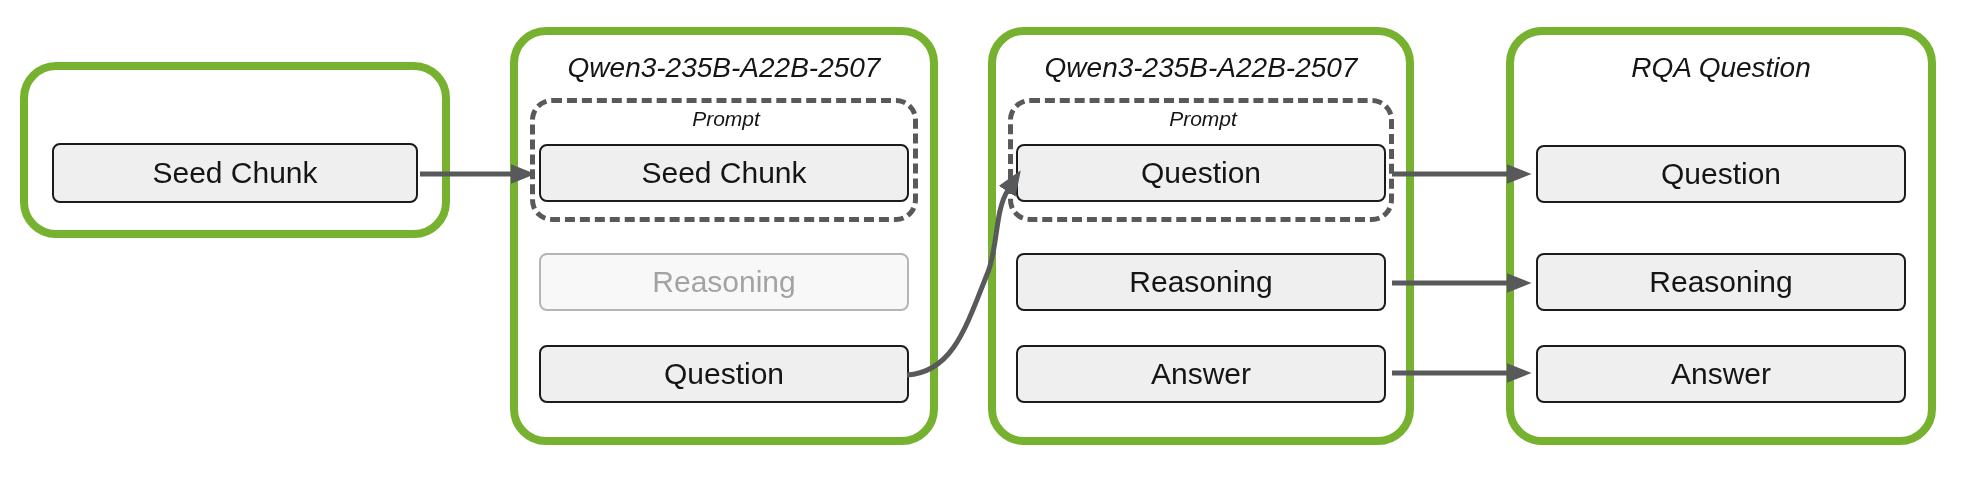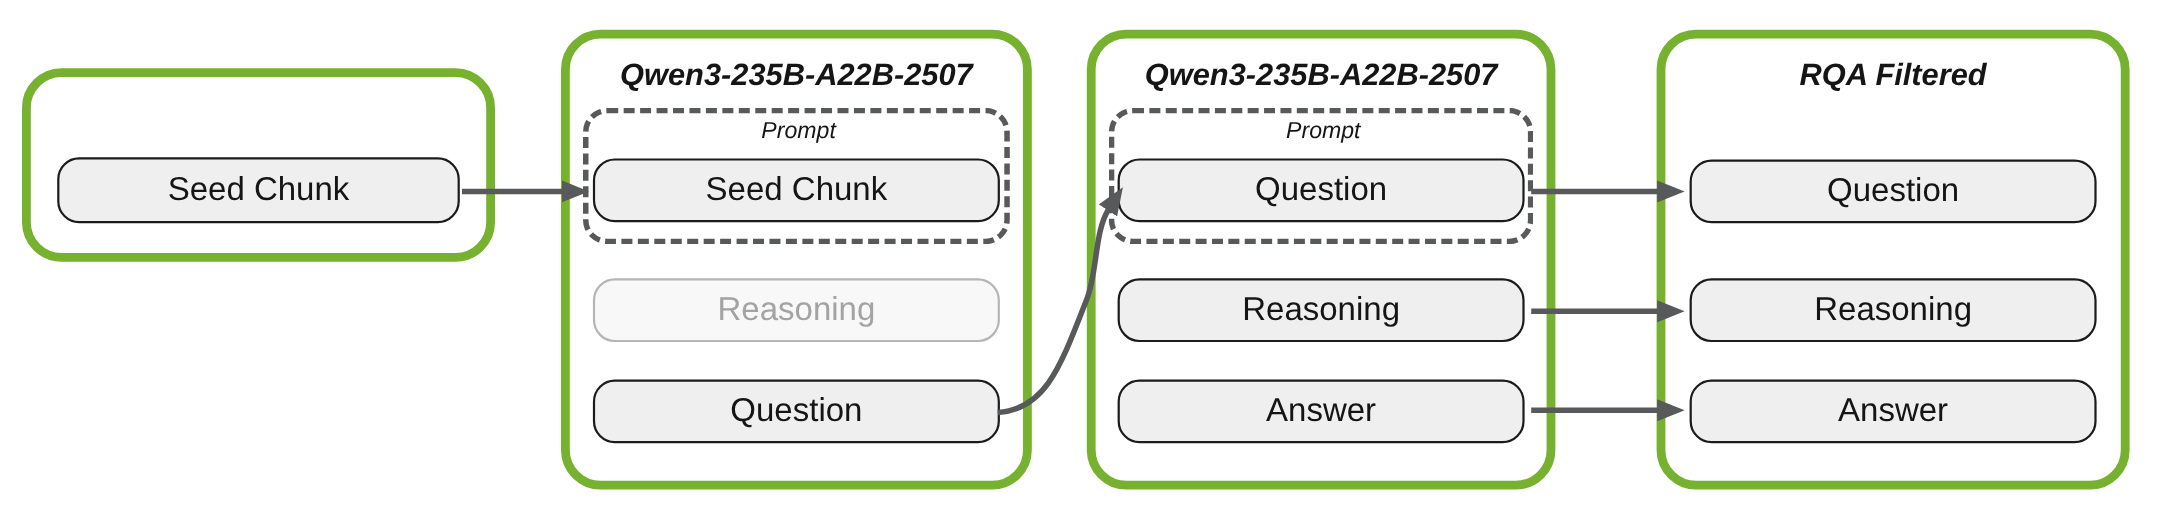"Qwen3-235B-A22B-2507" .group-title { font-weight: bold -> normal }
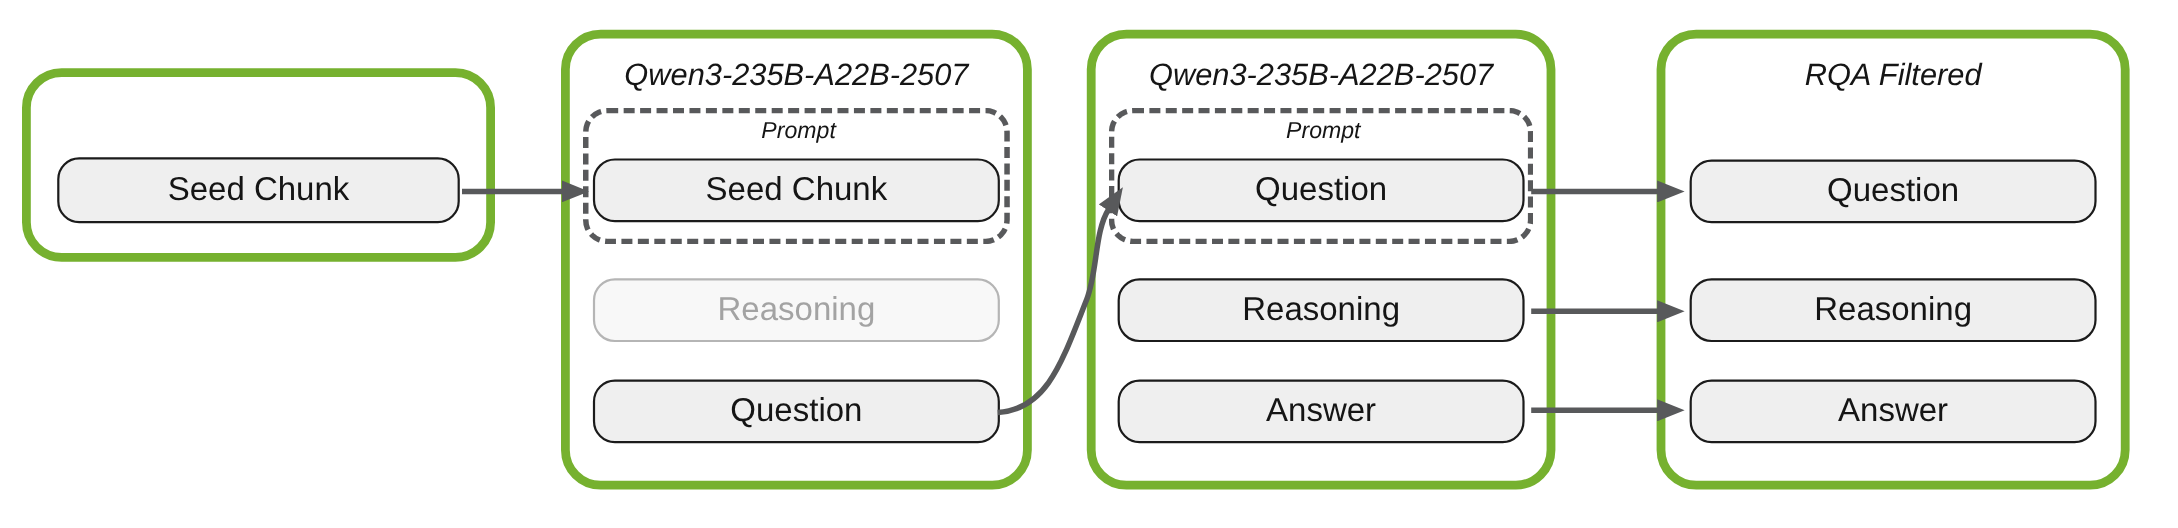"RQA Filtered" h2.group-title { text: Filtered -> Question }
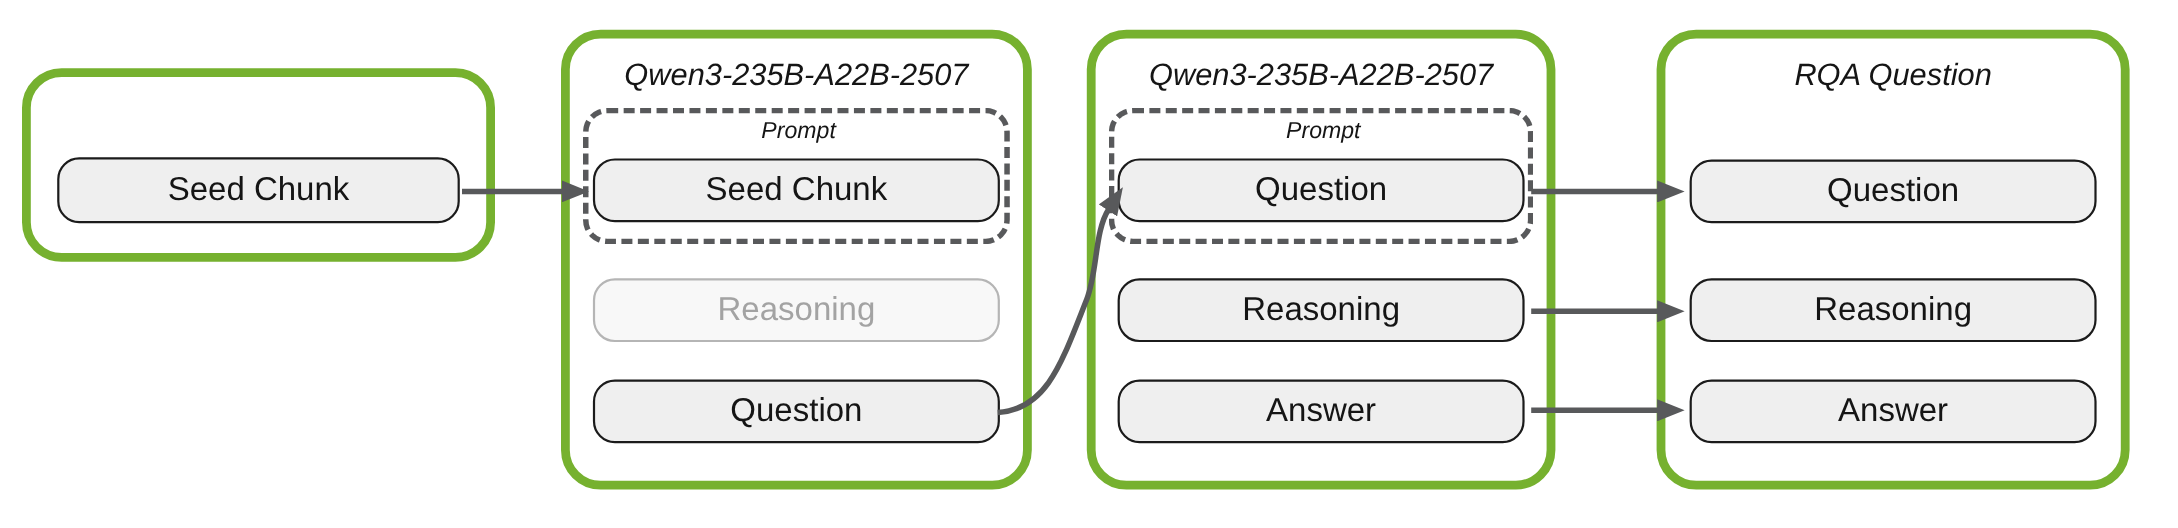"Seed Chunk" .node { border-radius: 20px -> 8px }
